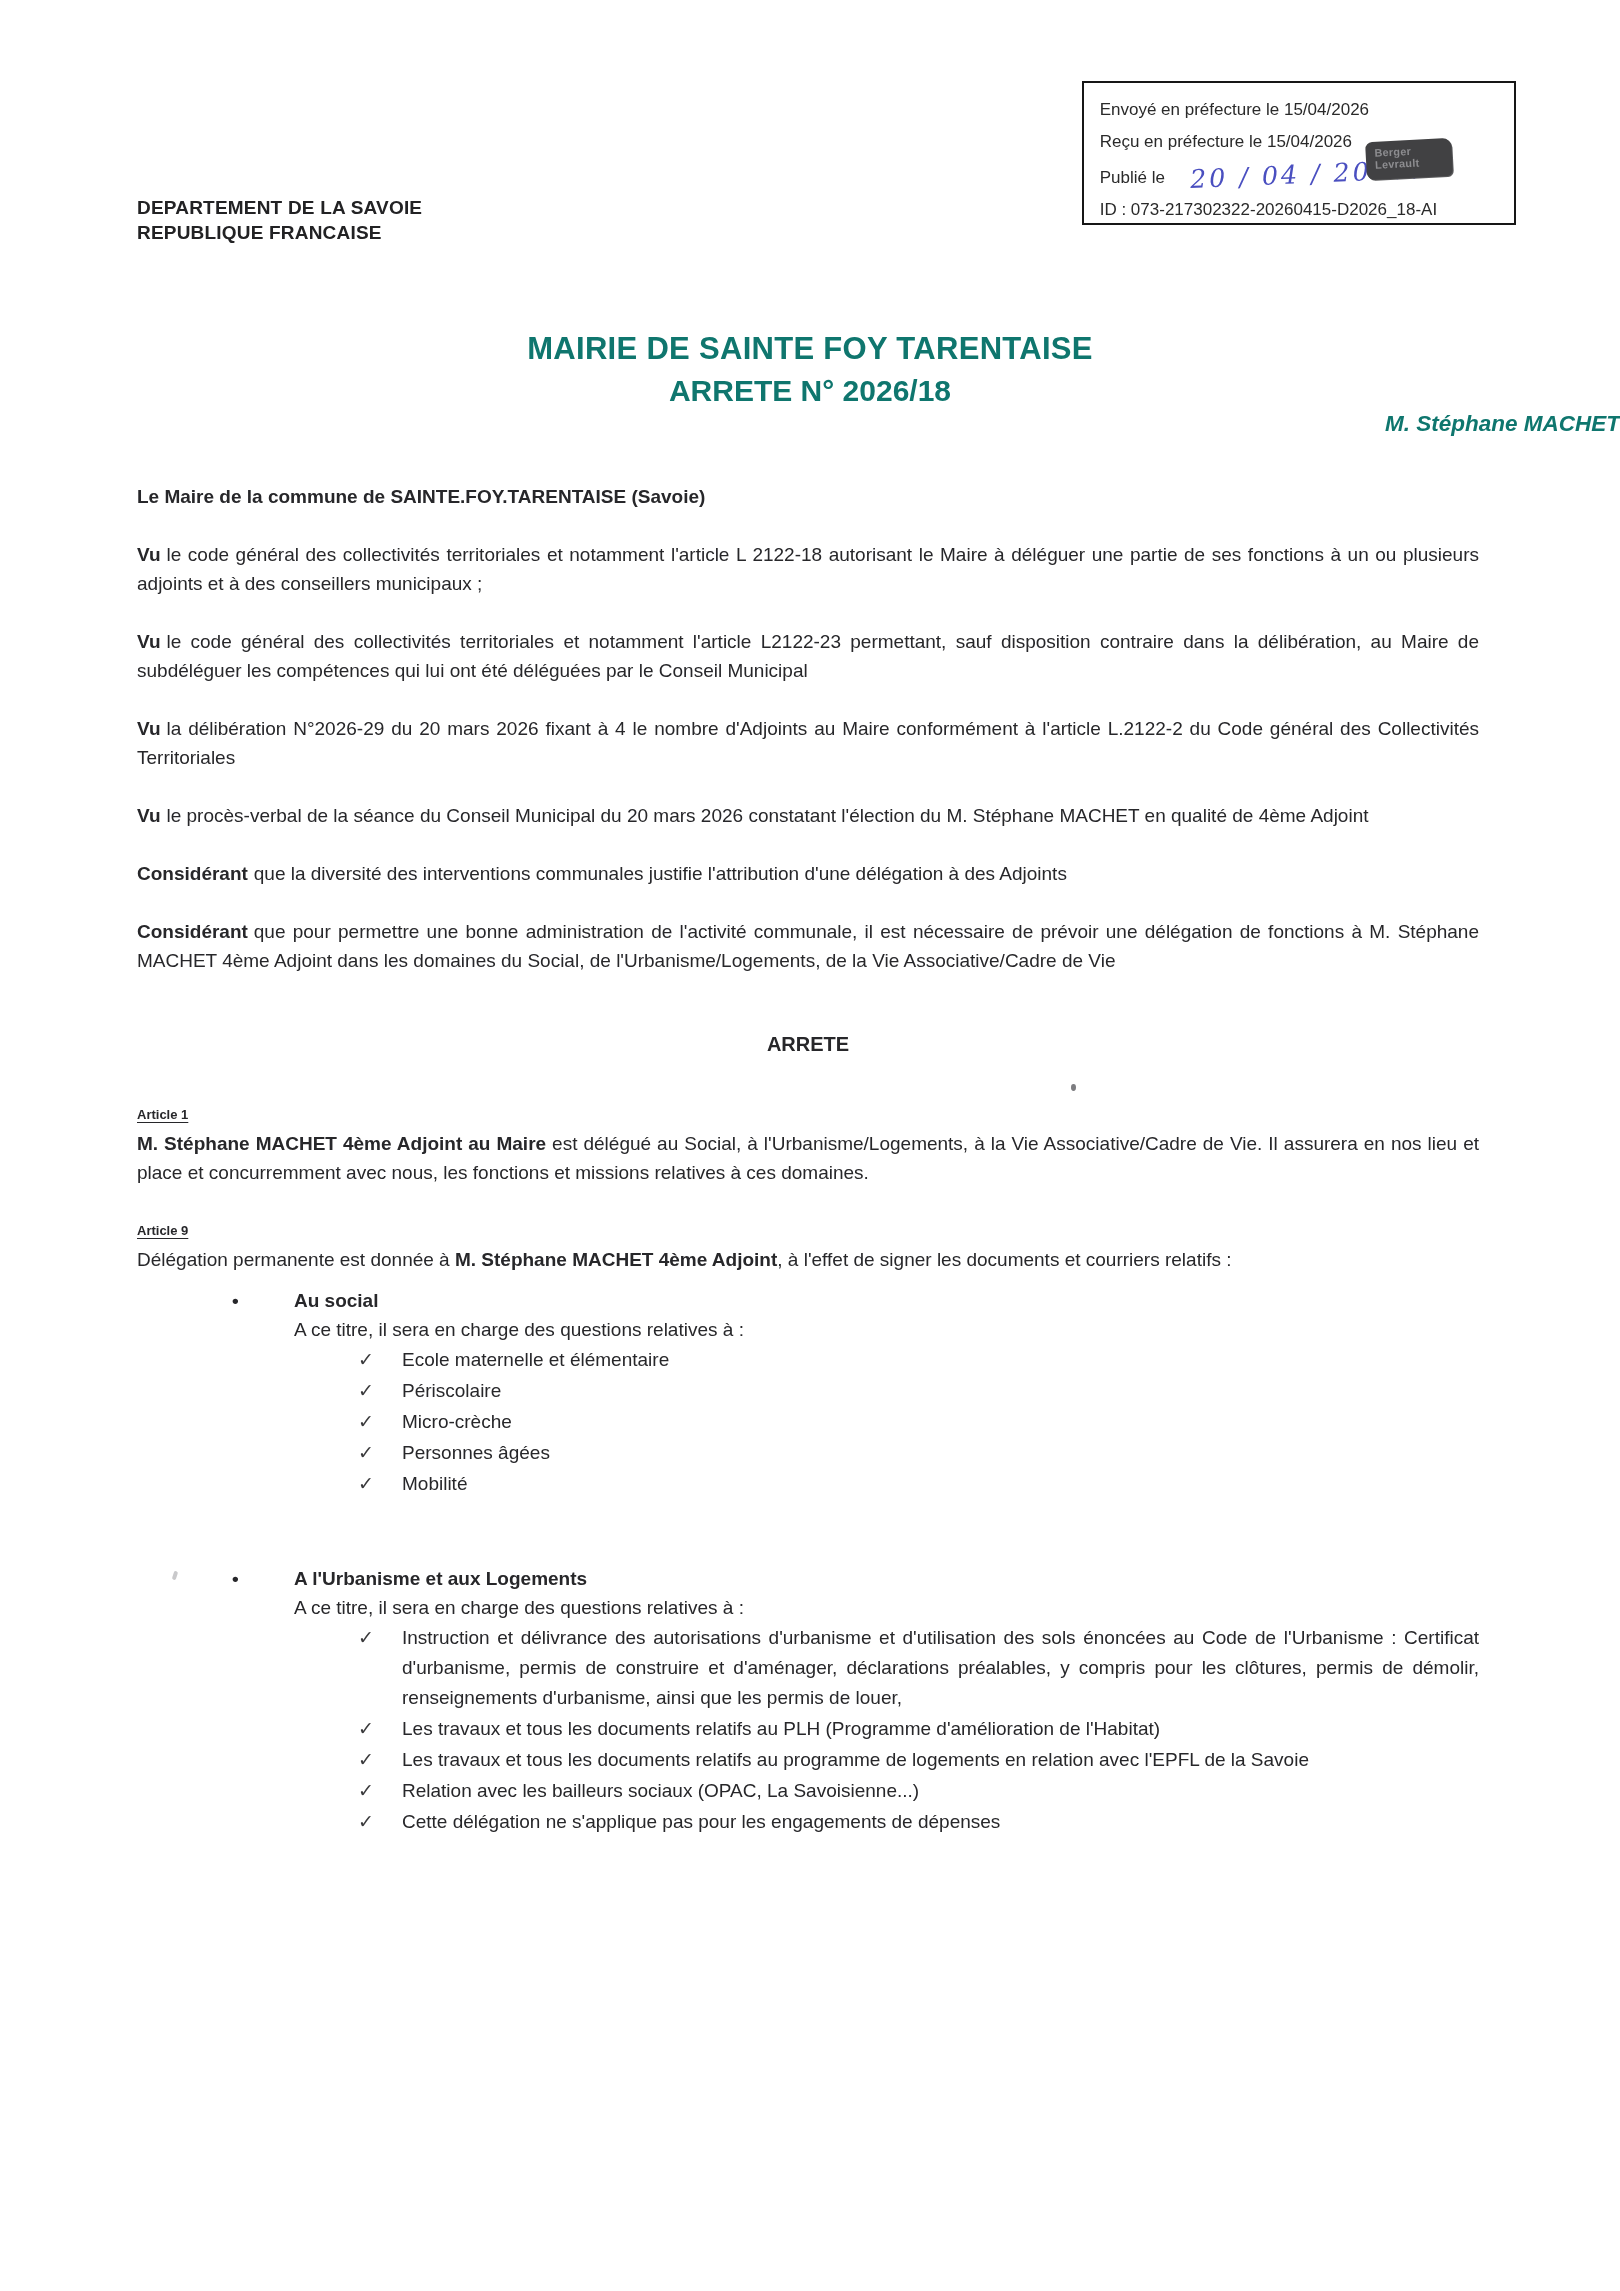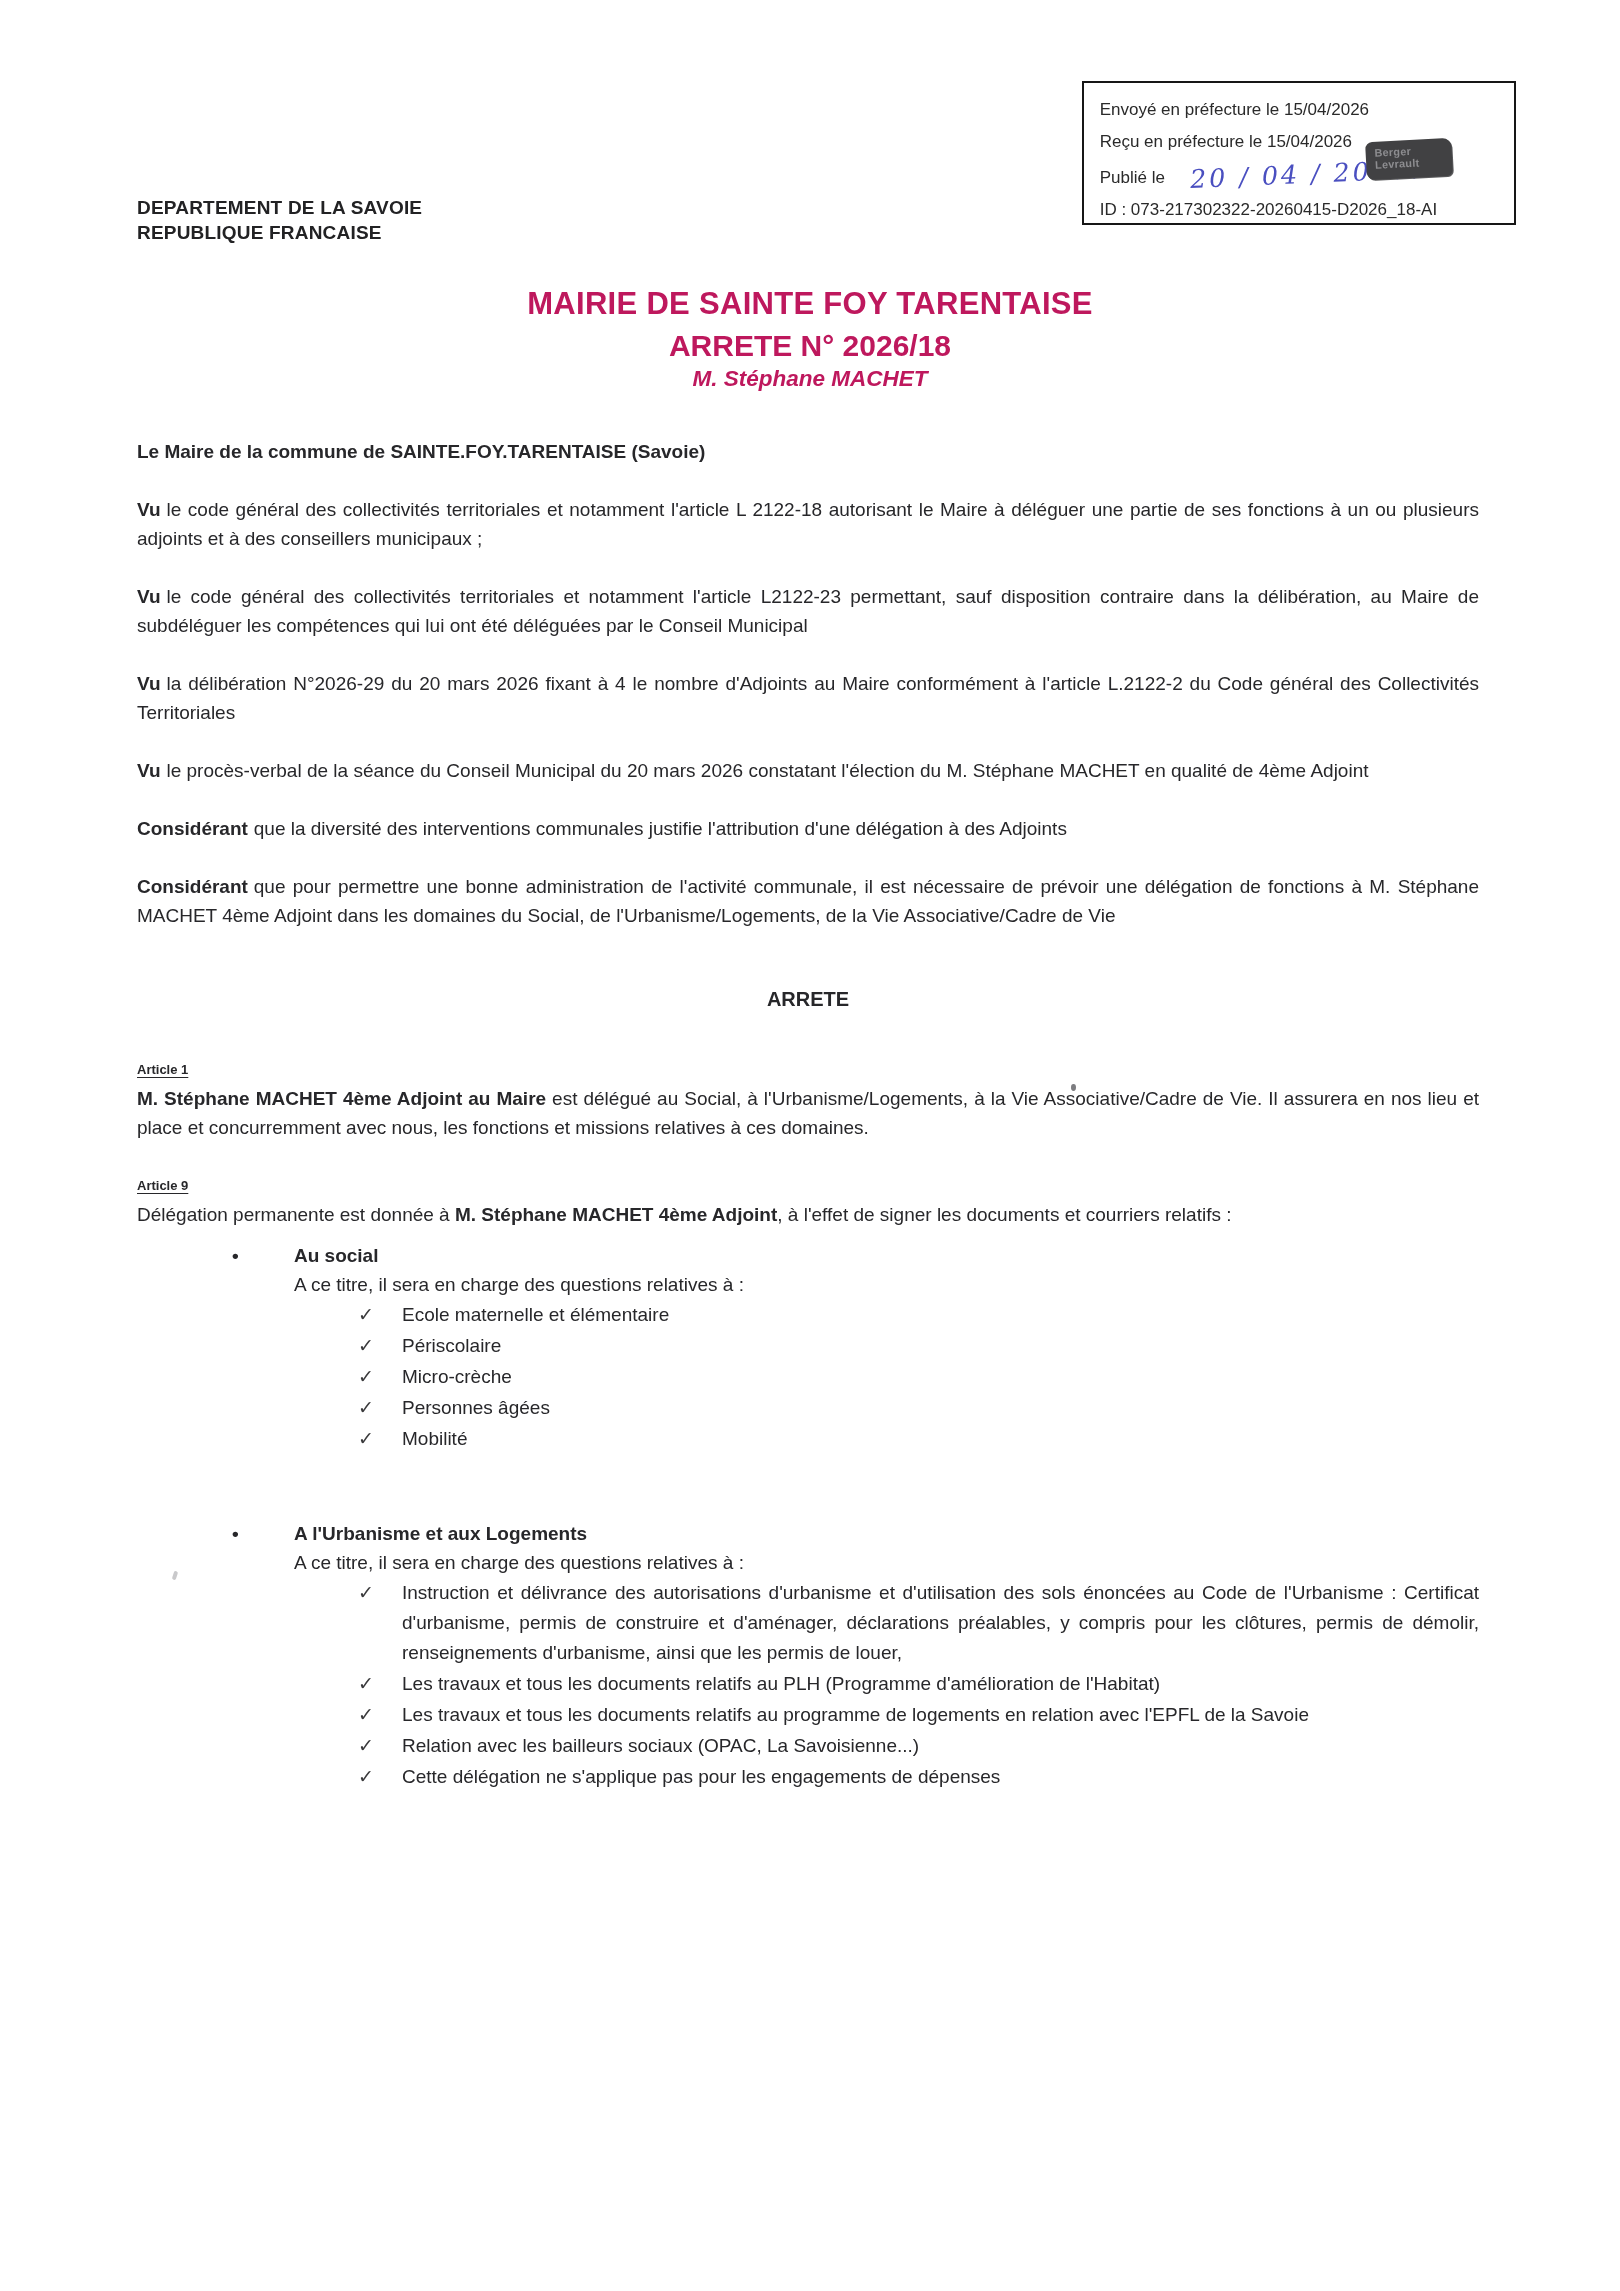"MAIRIE DE SAINTE FOY TARENTAISE" .titles { color: #be185d -> #0f766e; margin-top: none -> 45px }
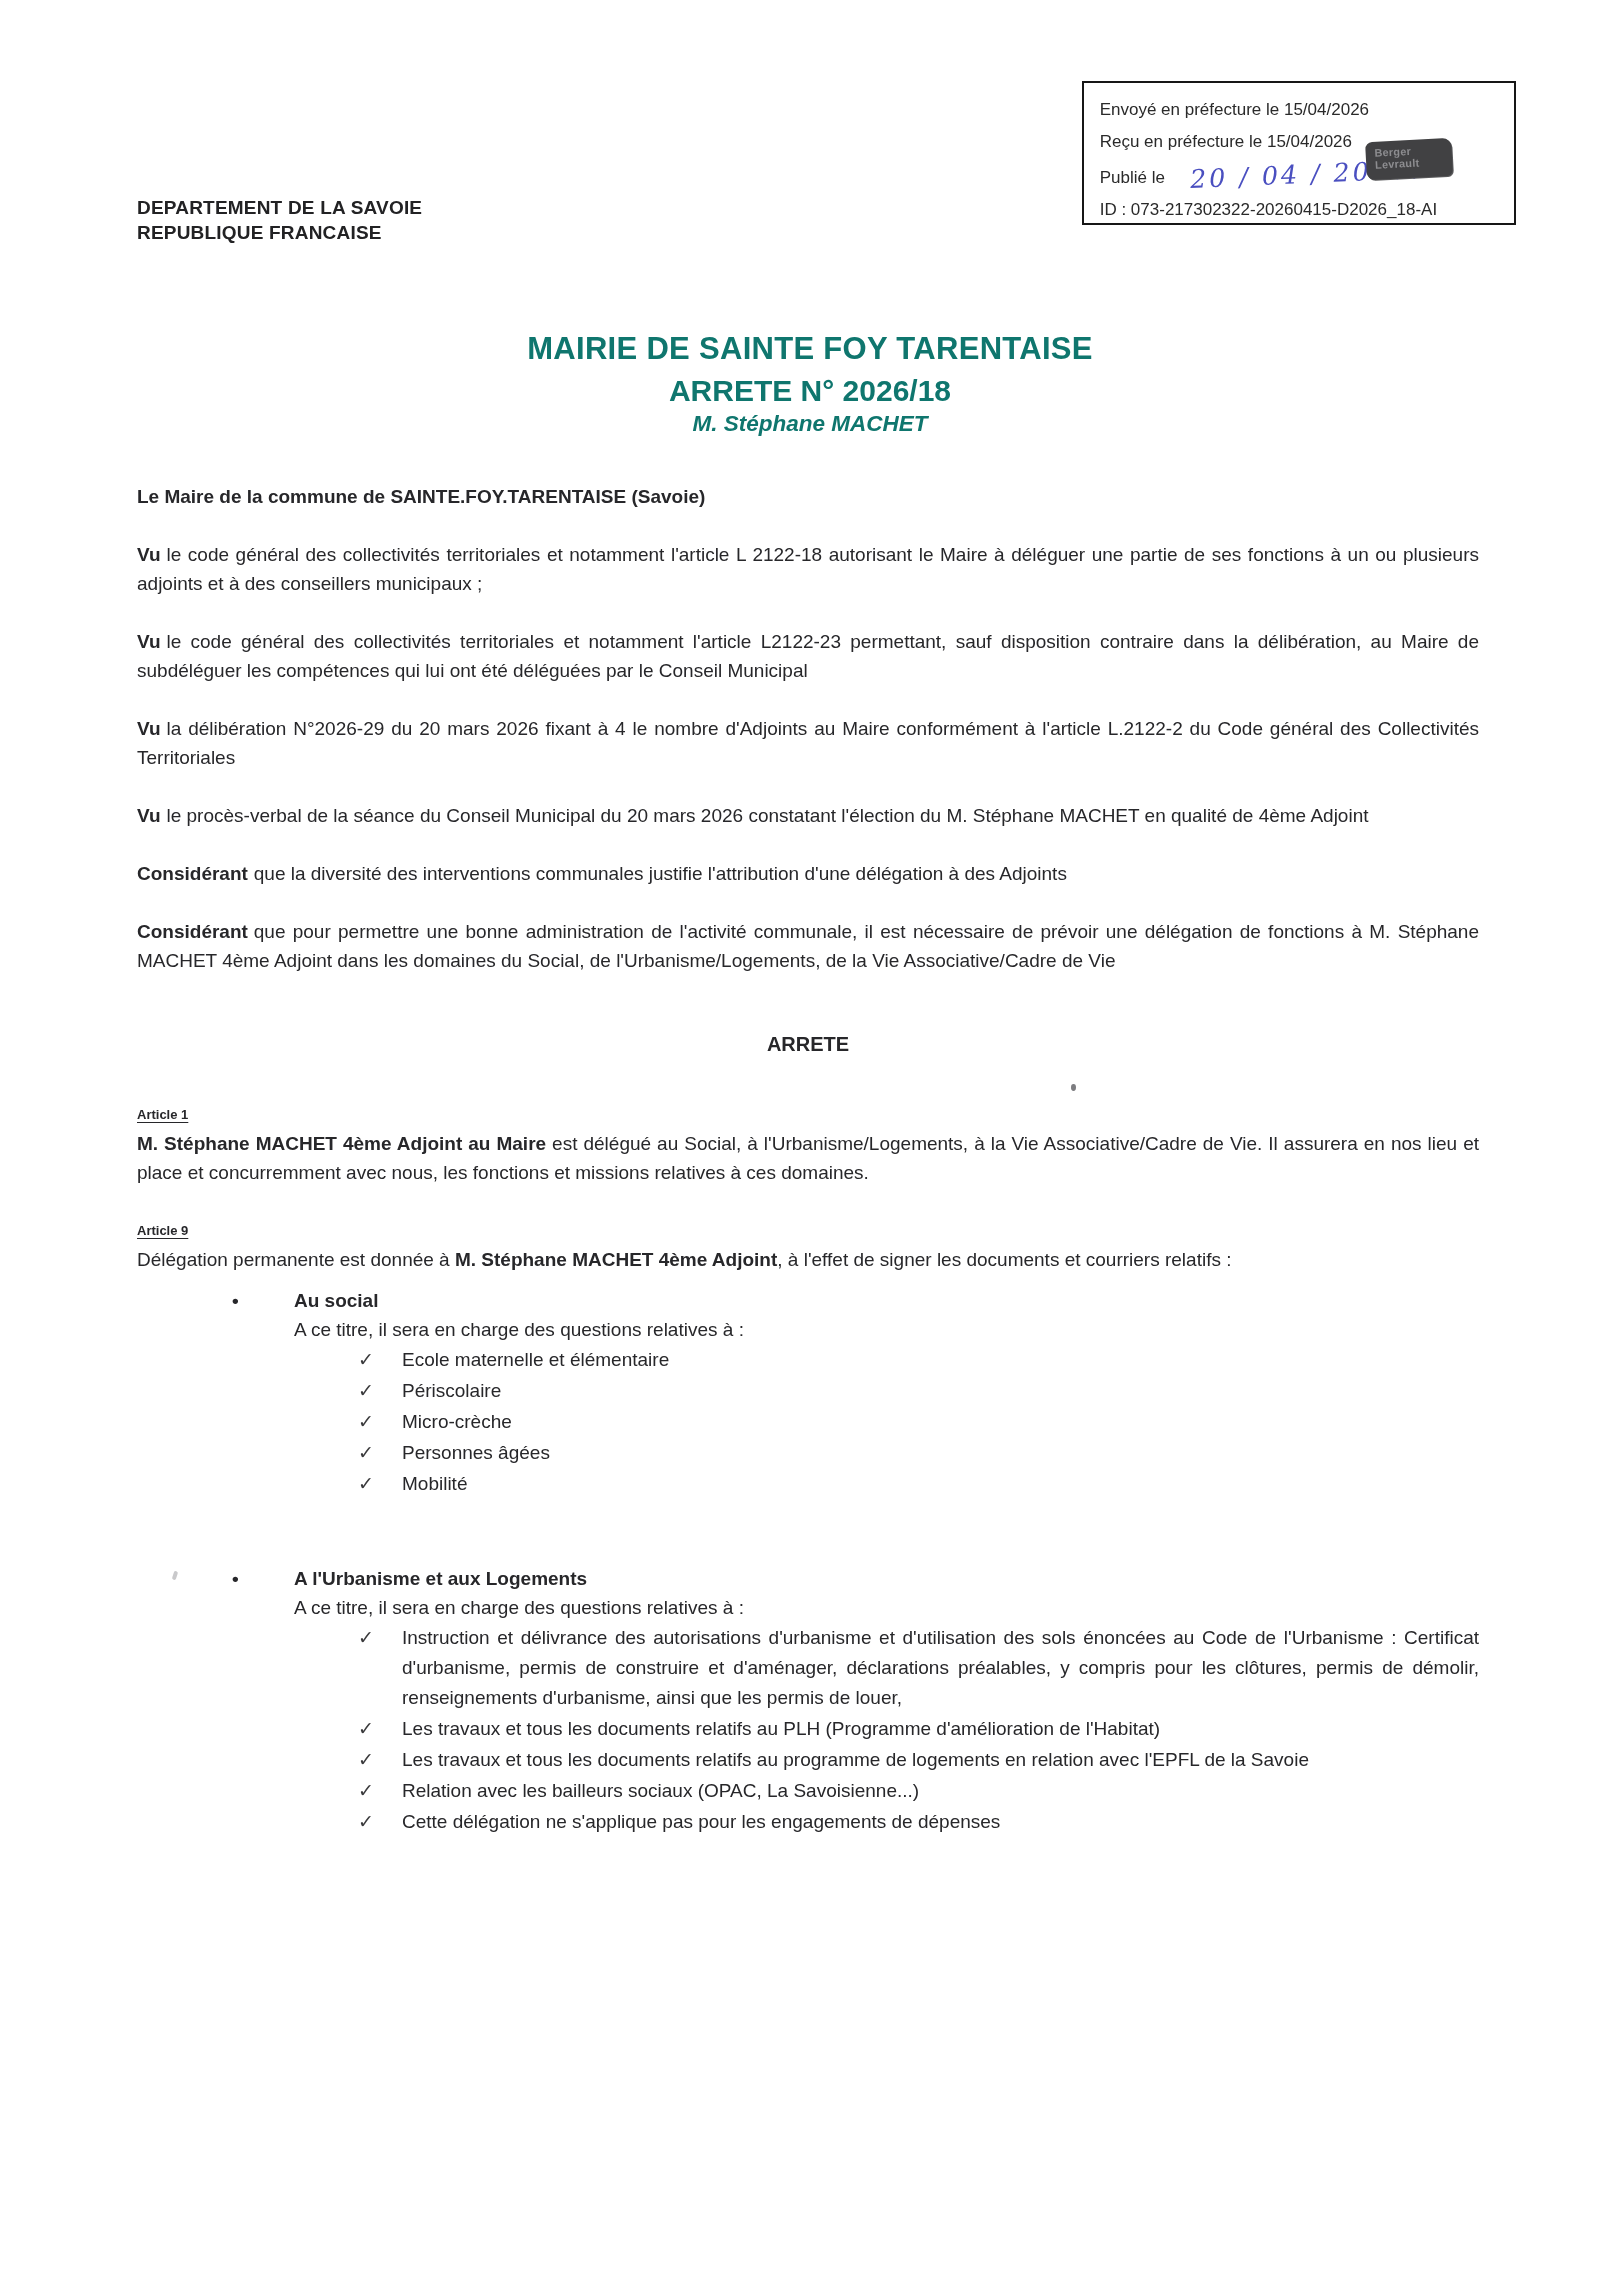"M. Stéphane MACHET" .t4 { text-align: none -> right }
